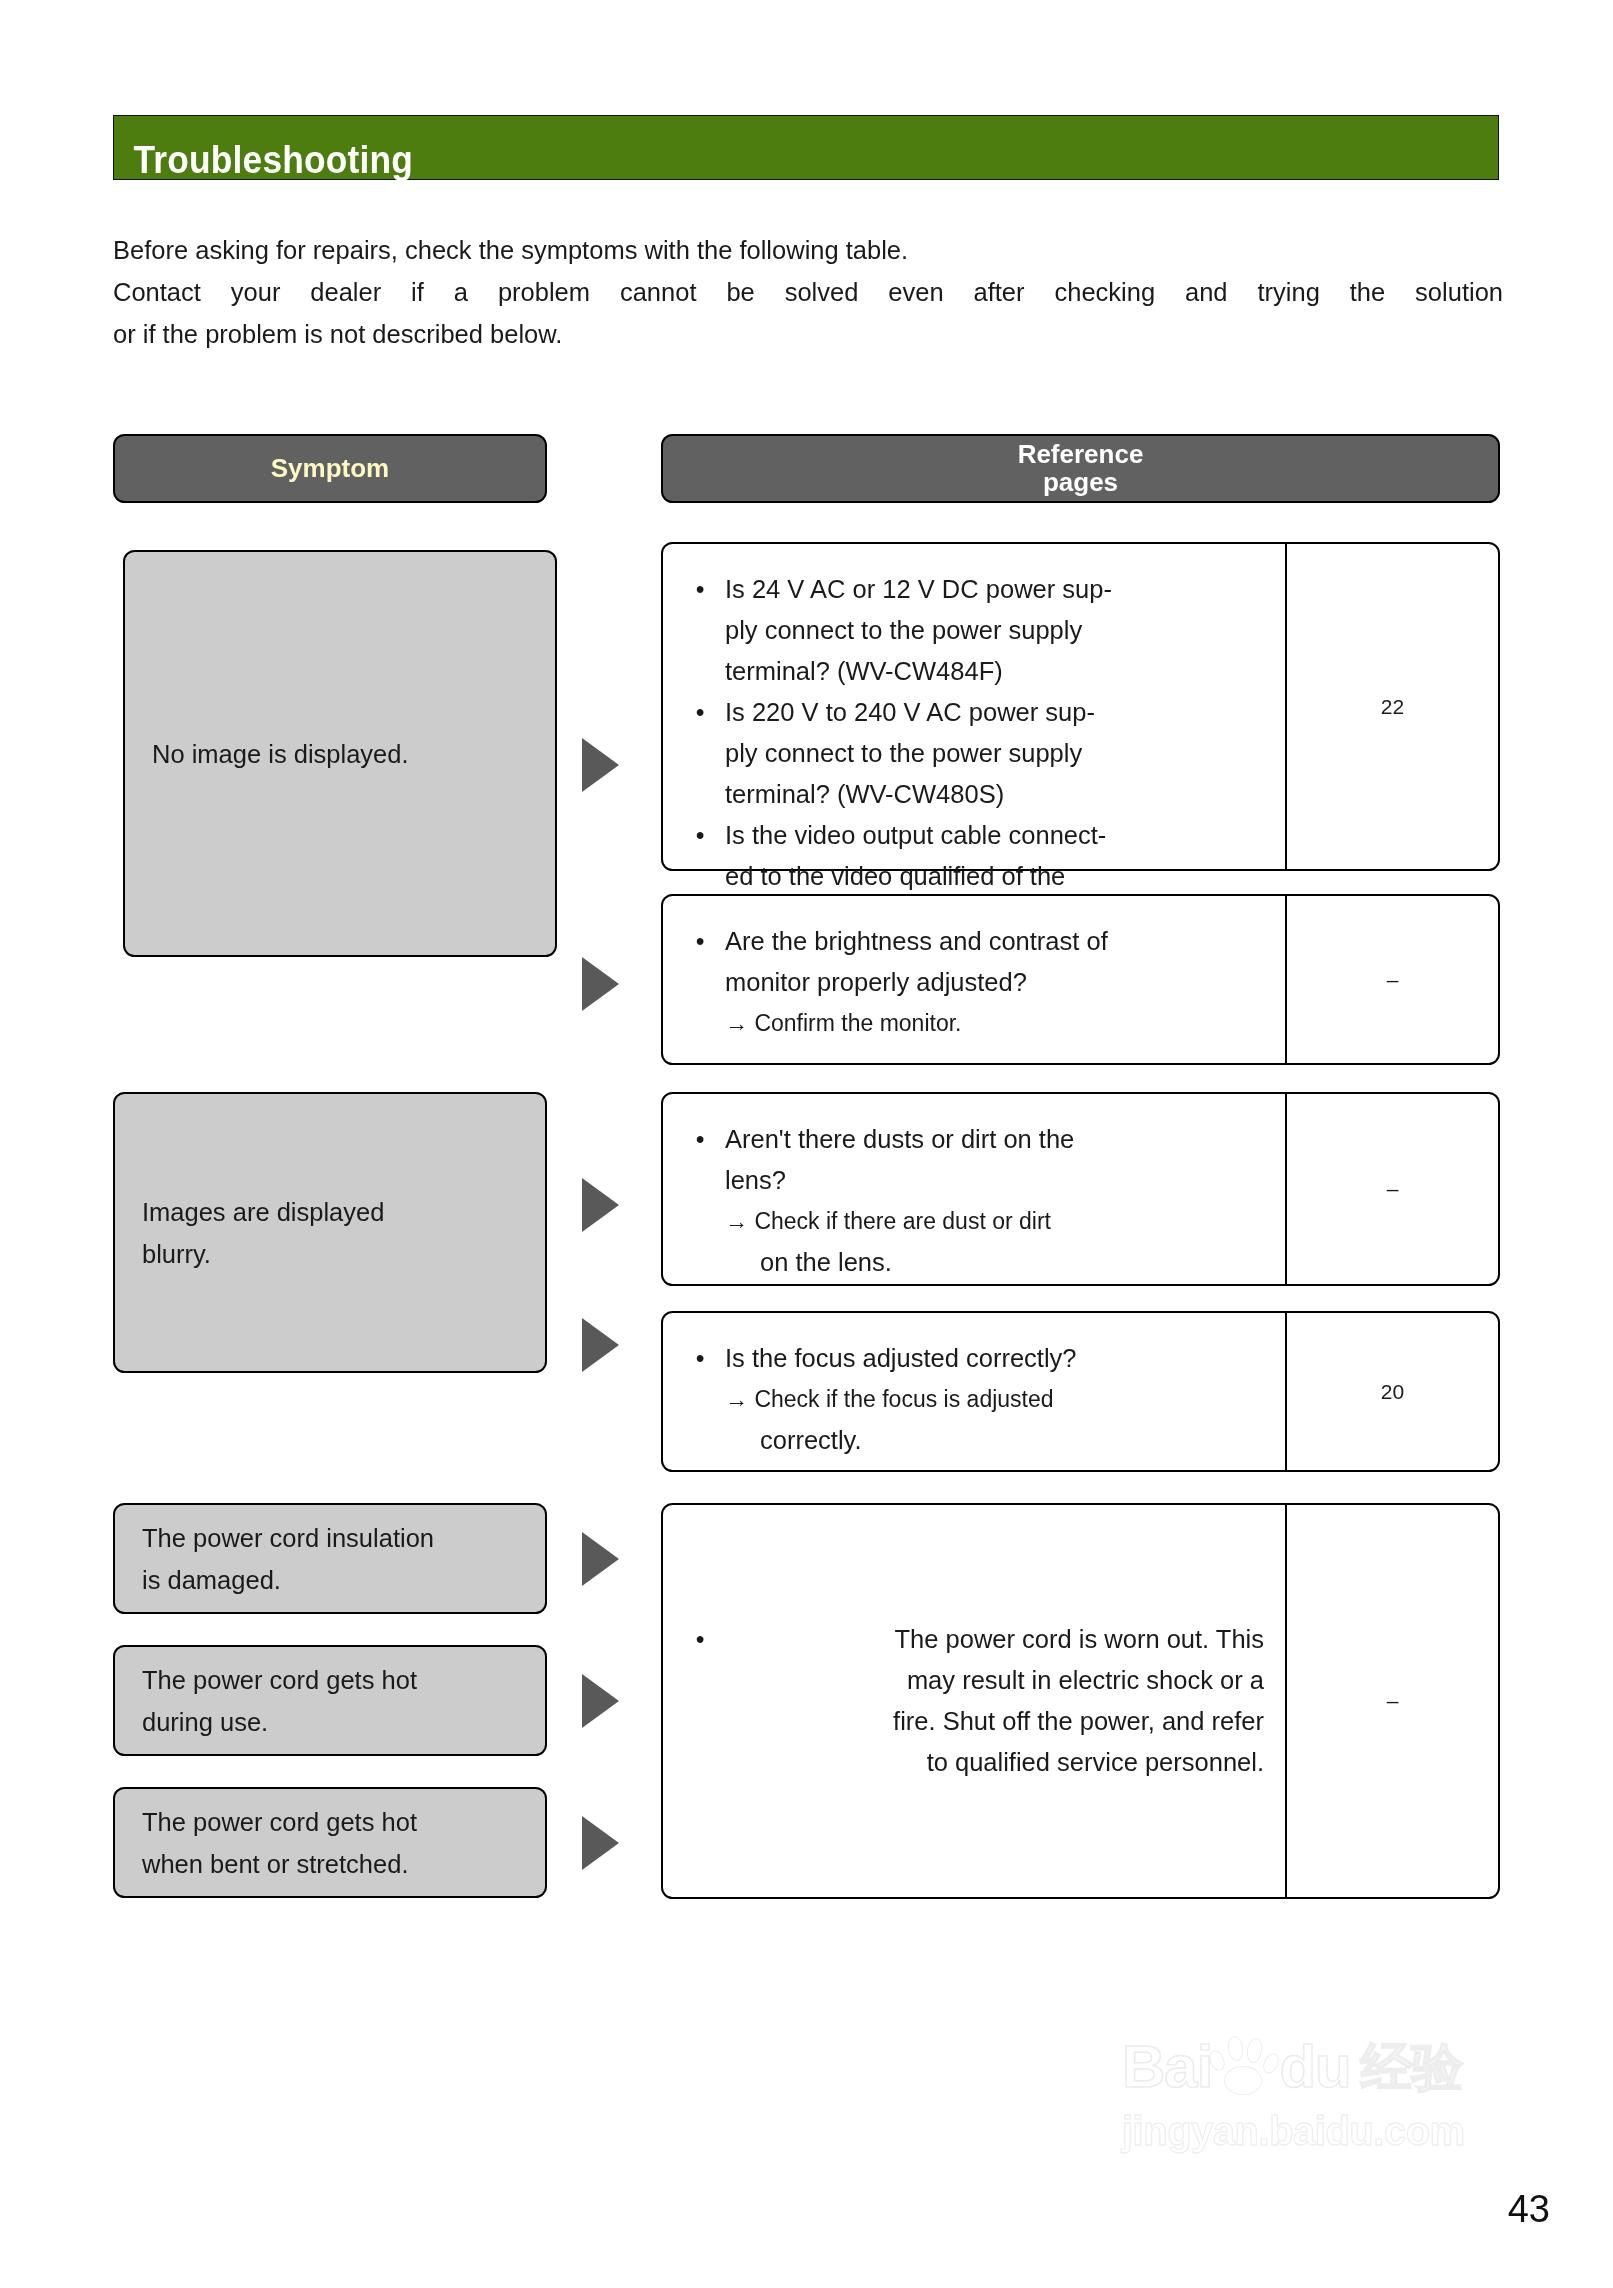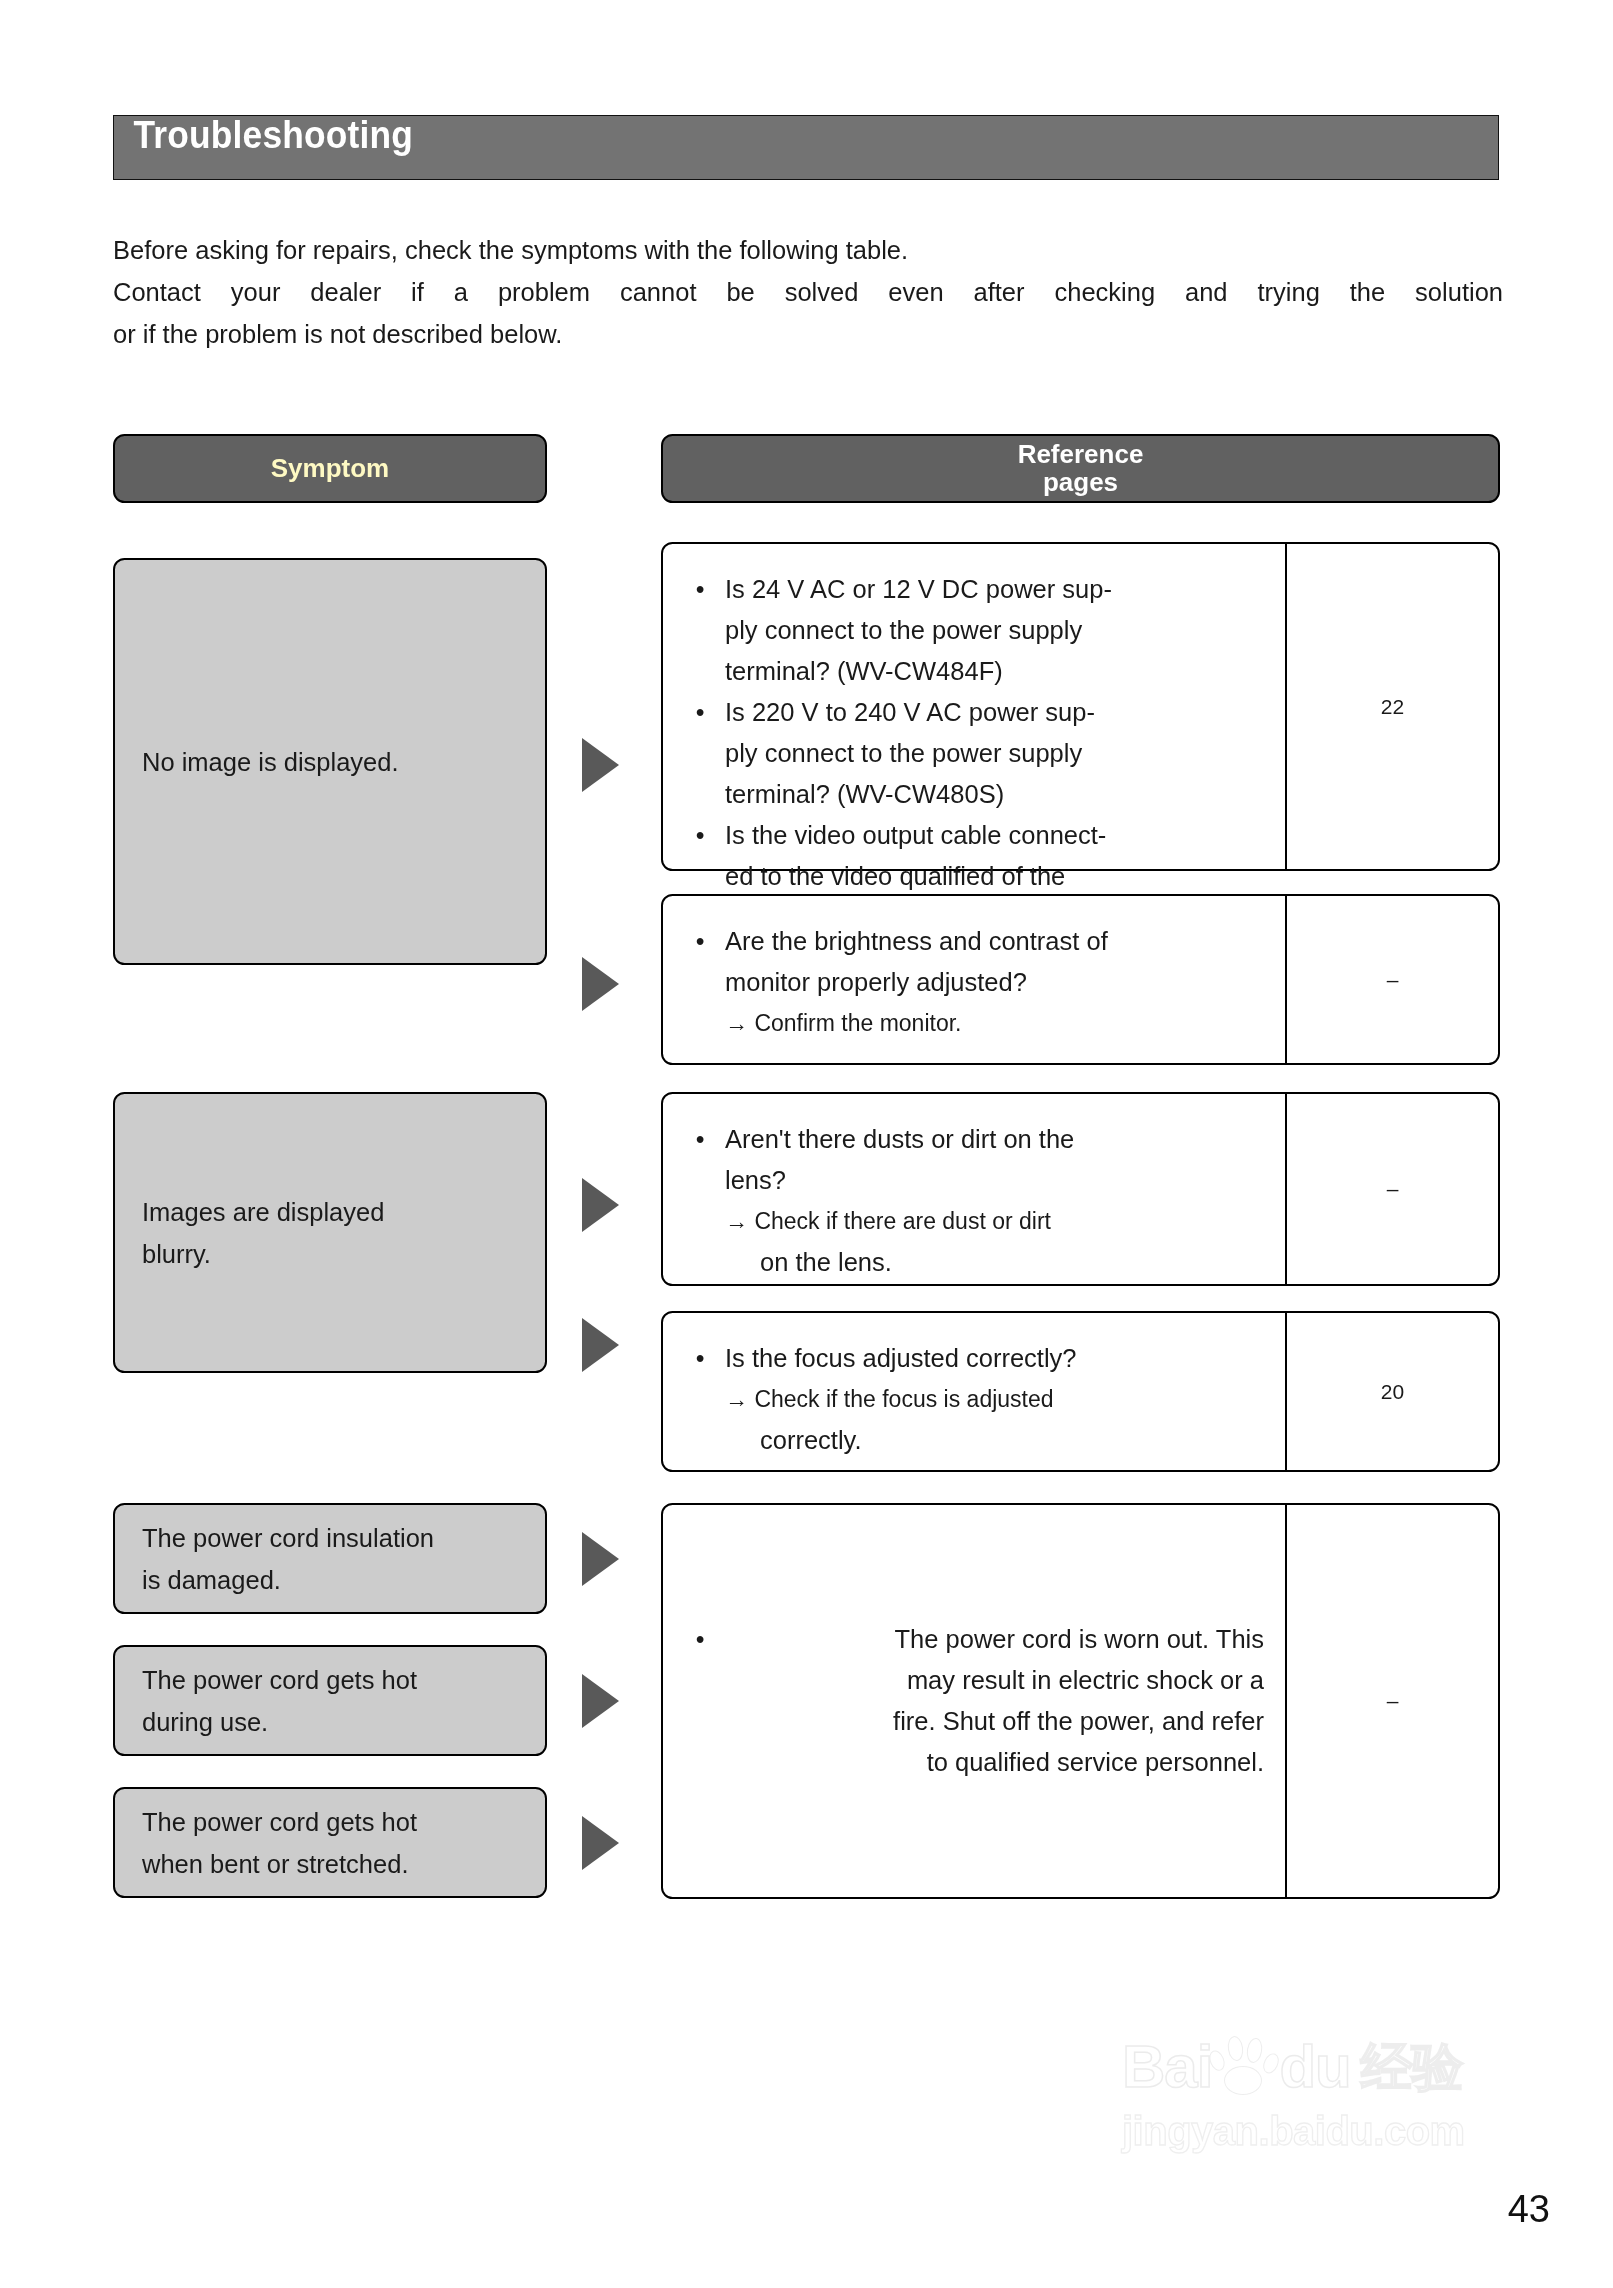"Troubleshooting" .title-bar { align-items: flex-start -> flex-end; background: #737373 -> #4d7c0f }
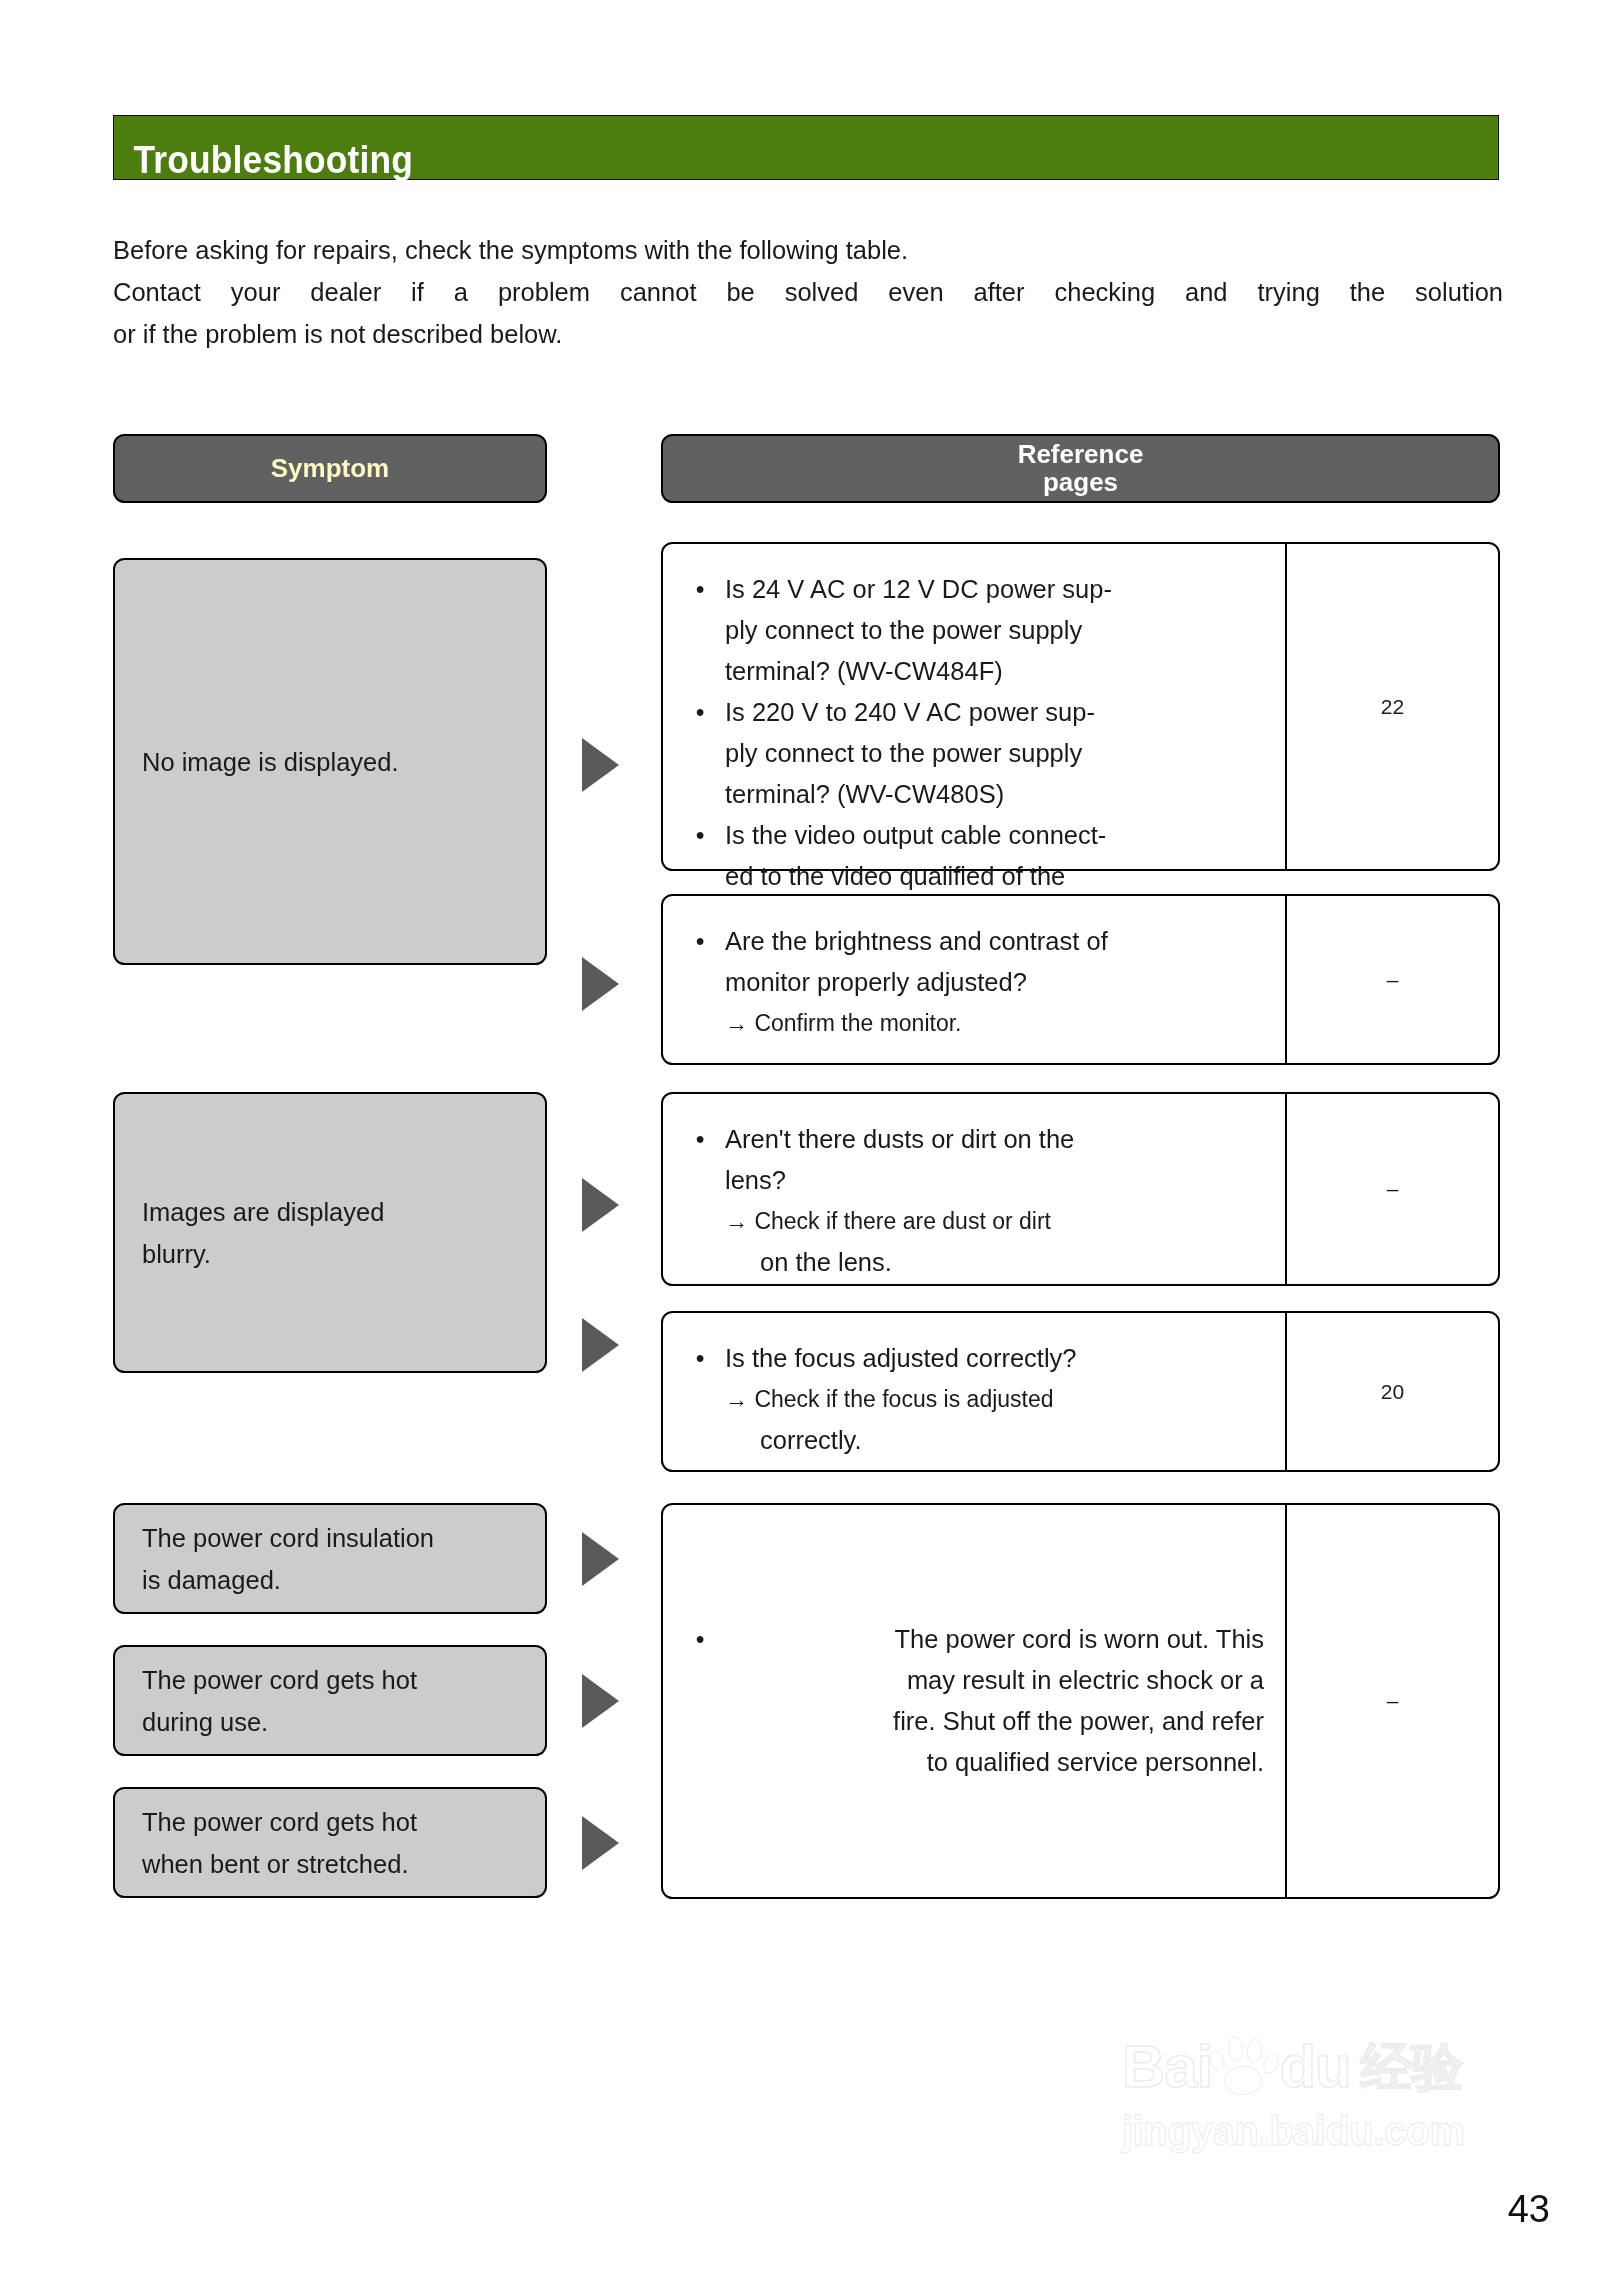"No image is displayed." div.sym-box { margin-left: none -> 10px; top: 16px -> 8px }
